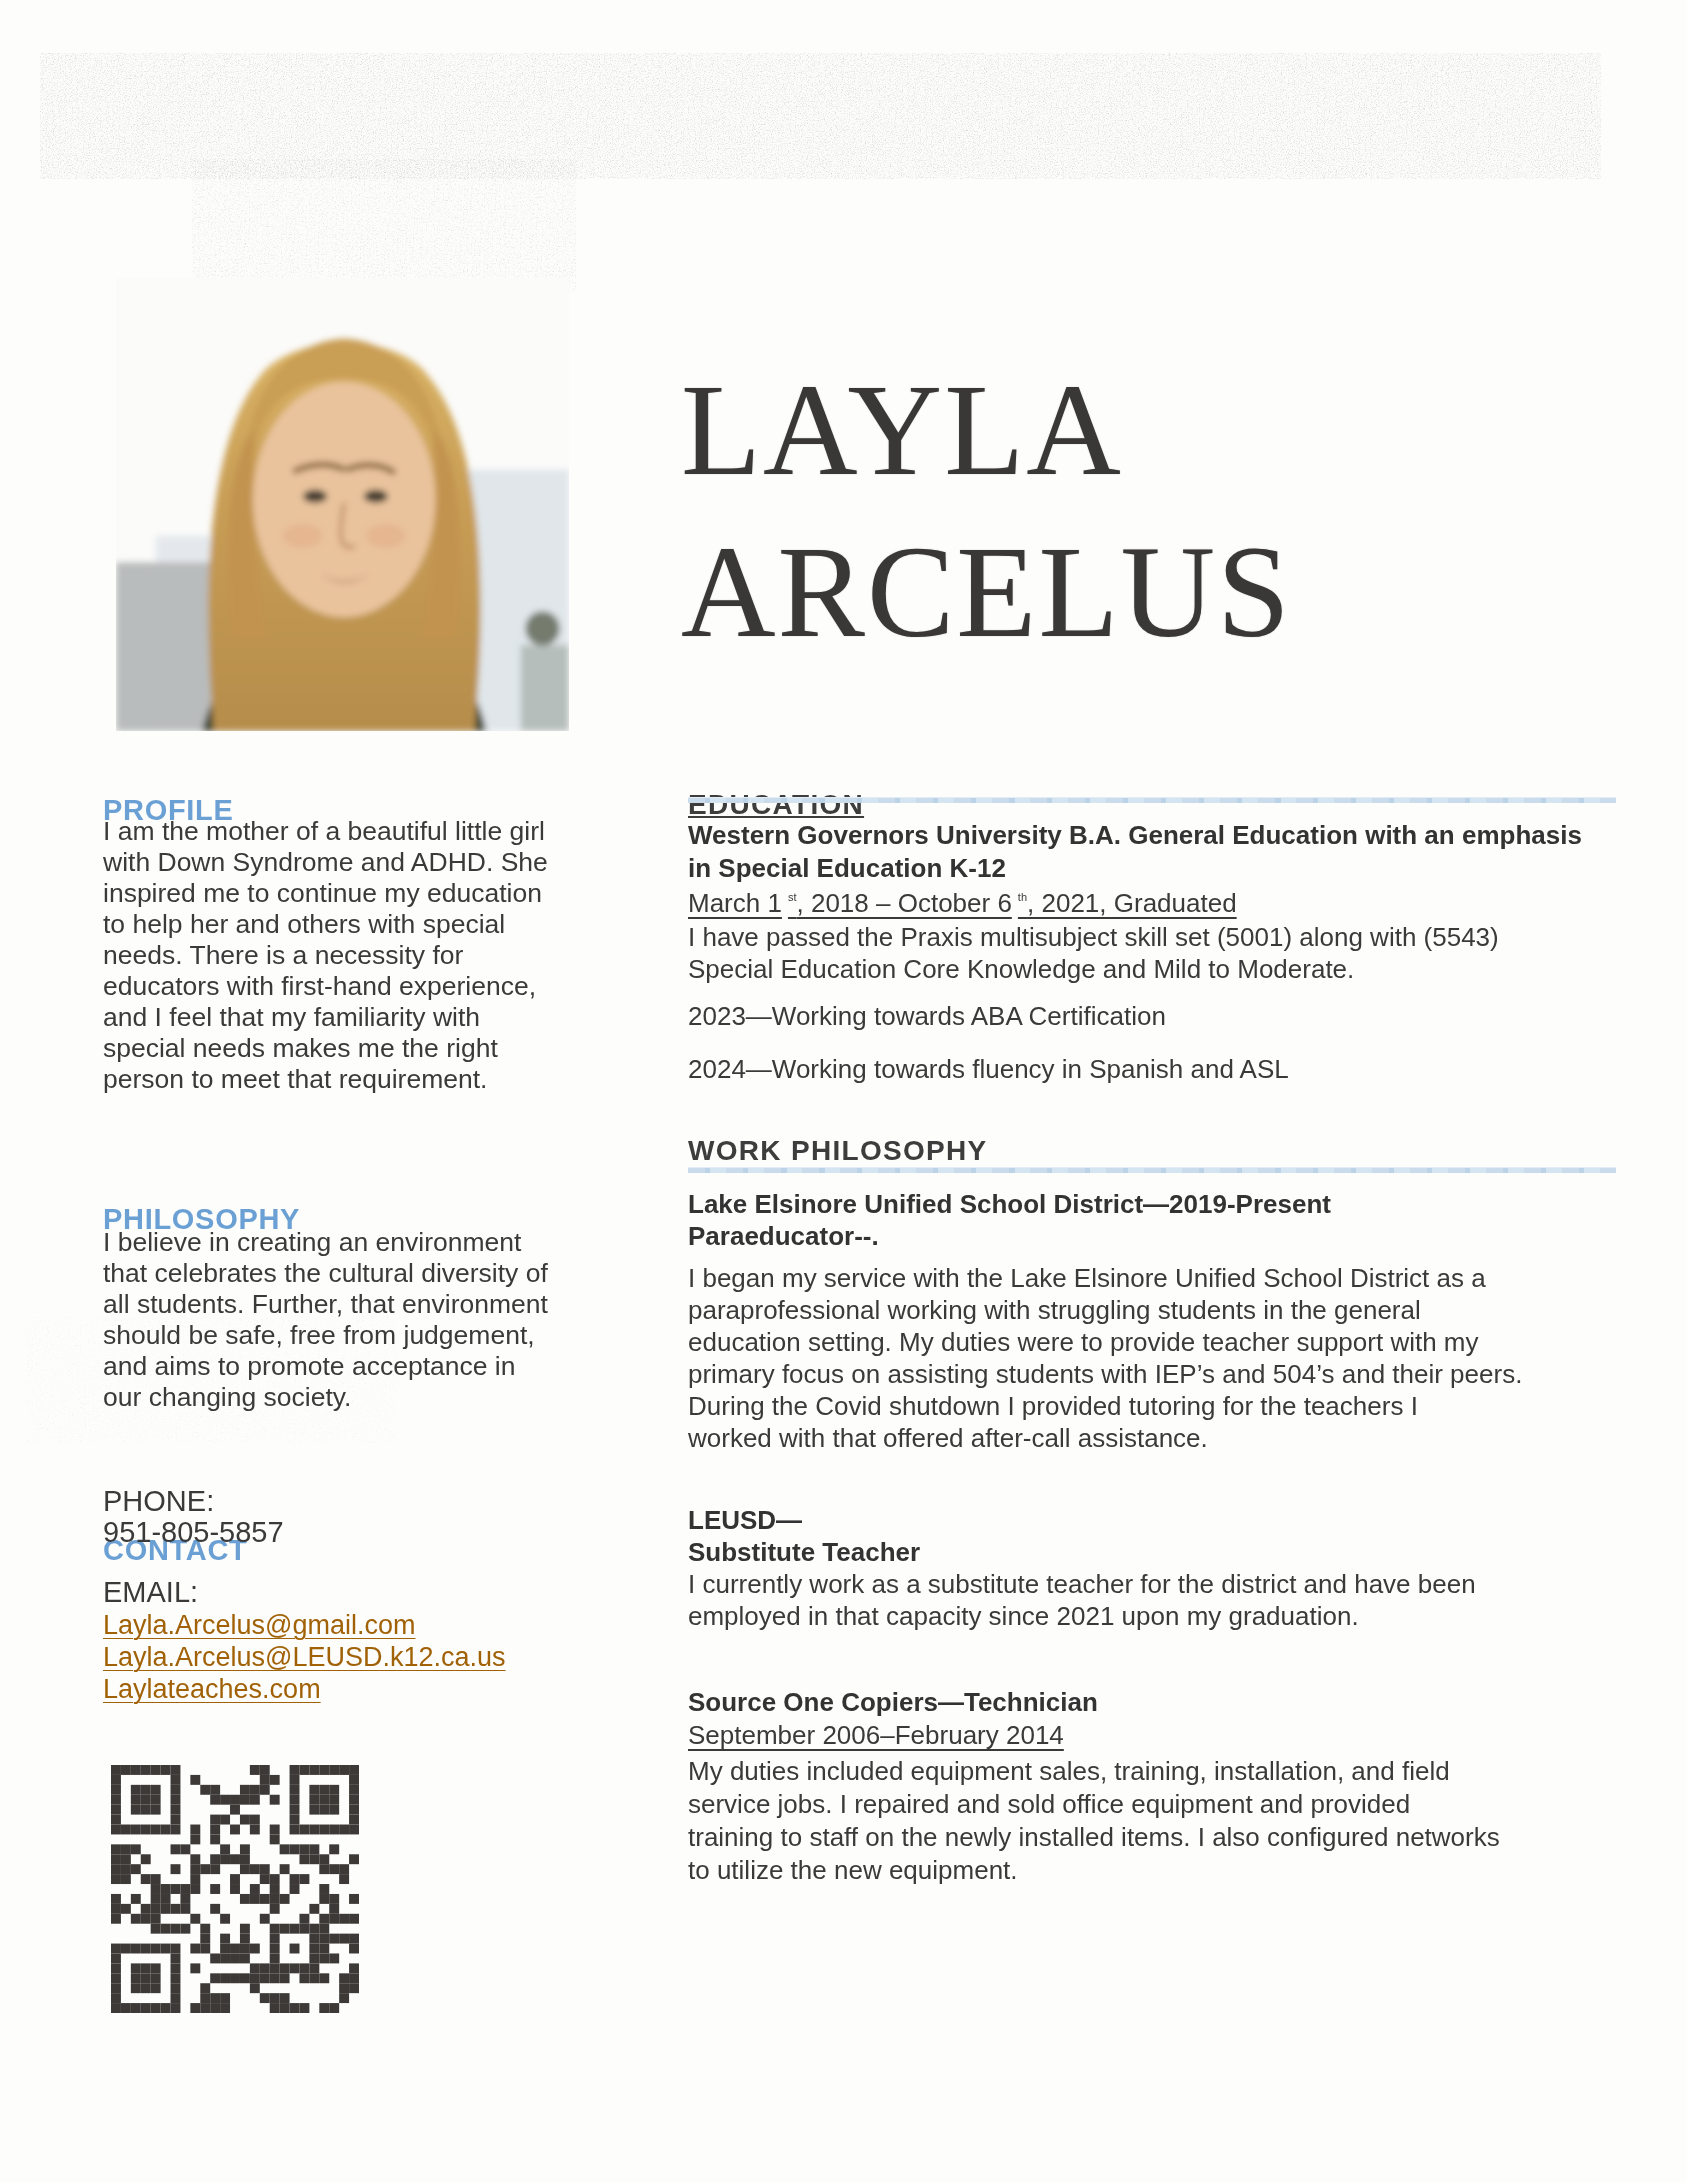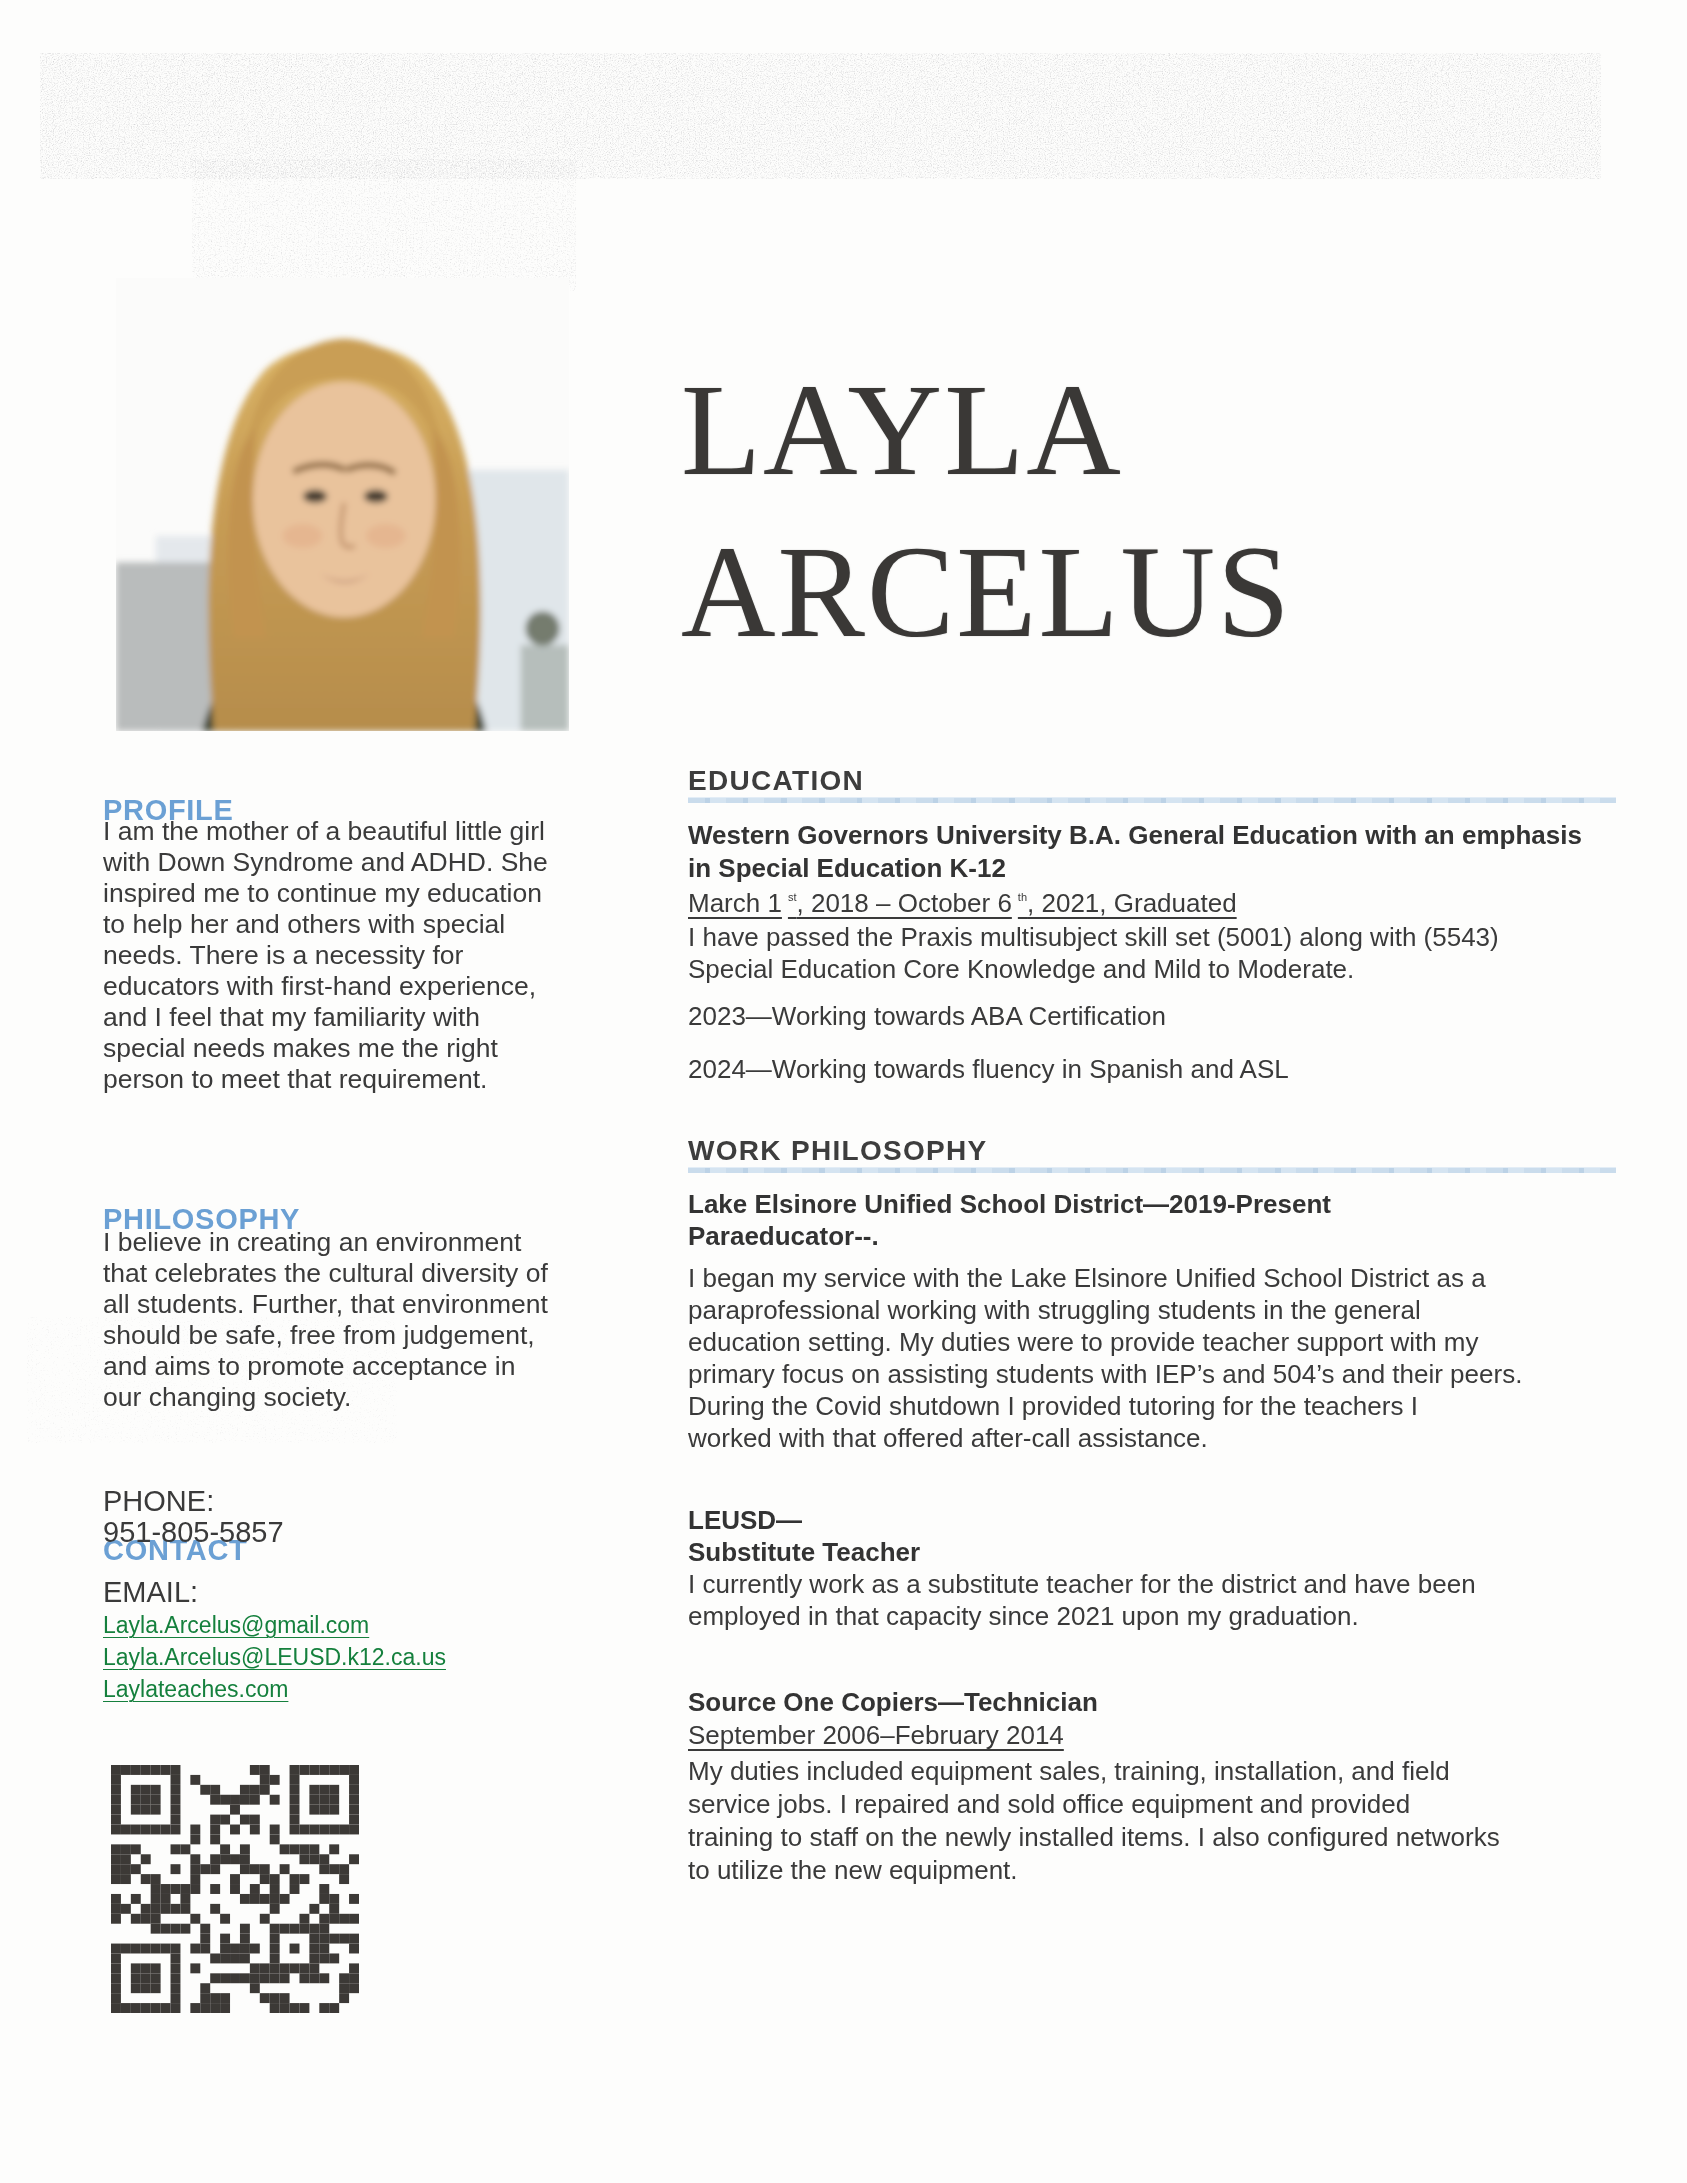"EDUCATION" div.abs { text-decoration: none -> underline; top: 765px -> 789px }
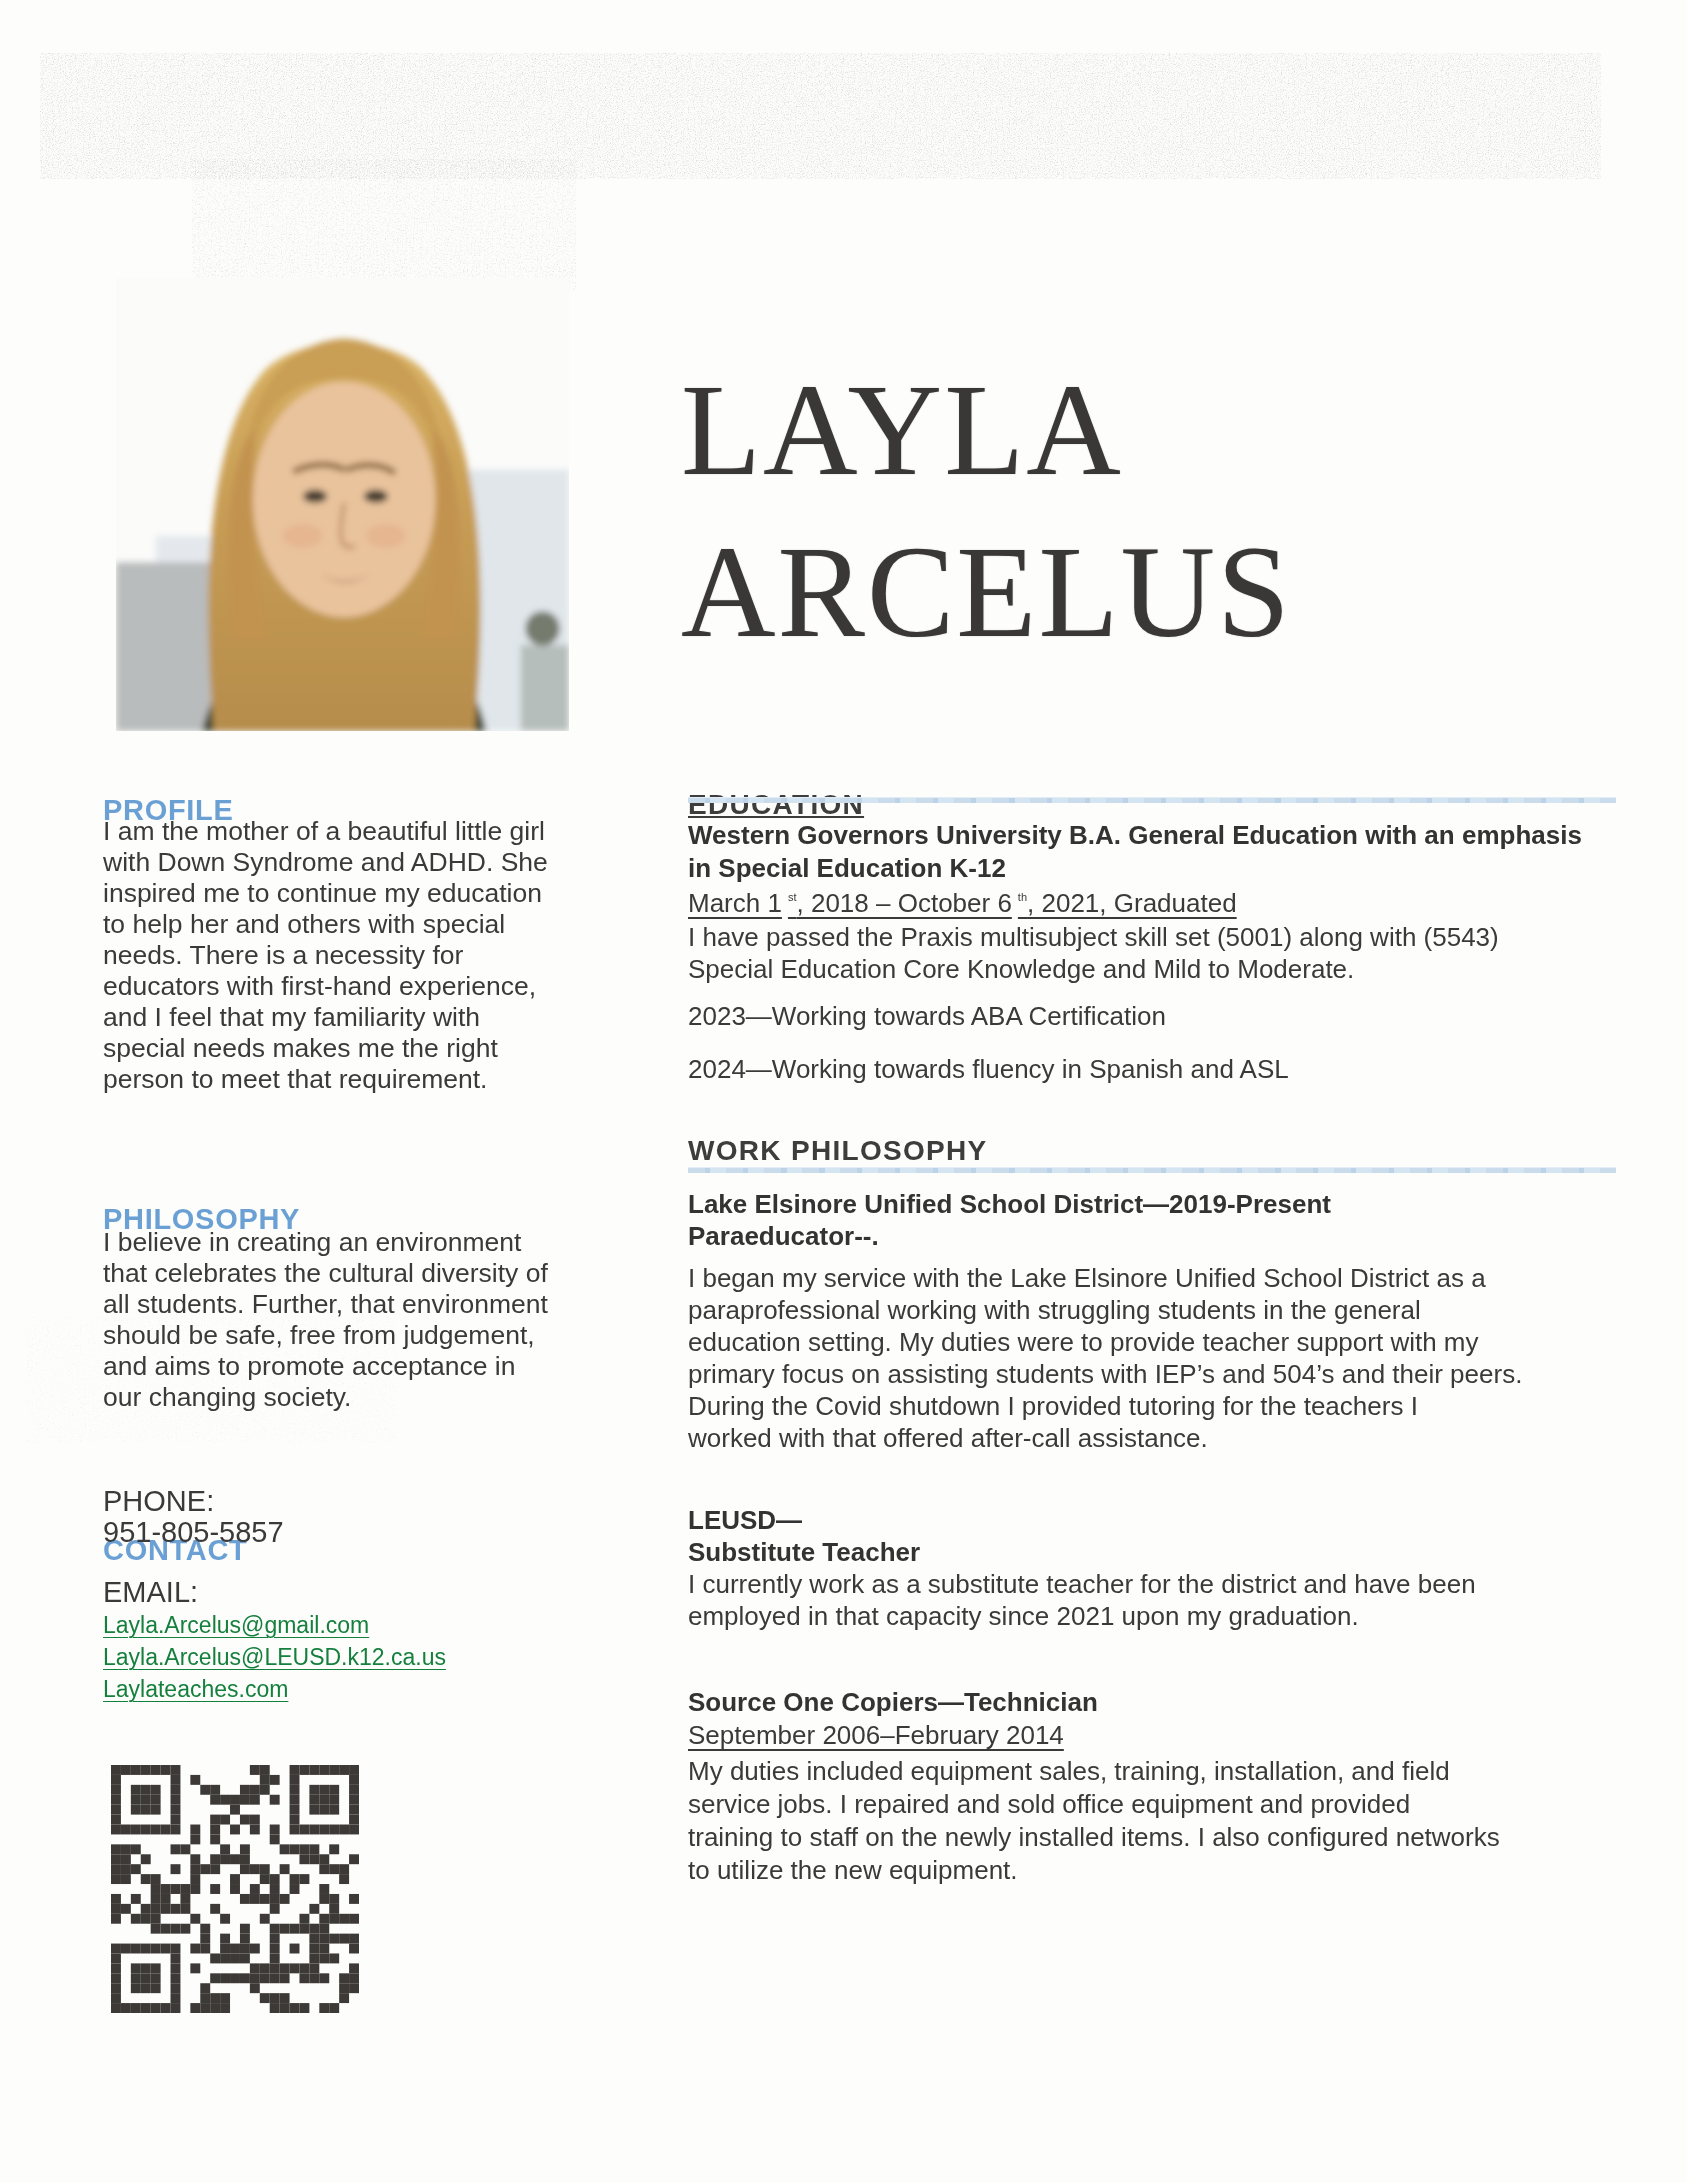"Layla.Arcelus@gmail.com" .contact-links a { color: #15803d -> #a16207; font-size: 23px -> 27px }
